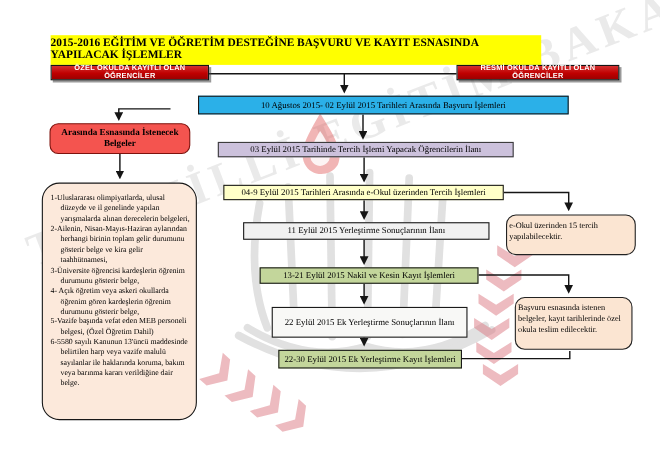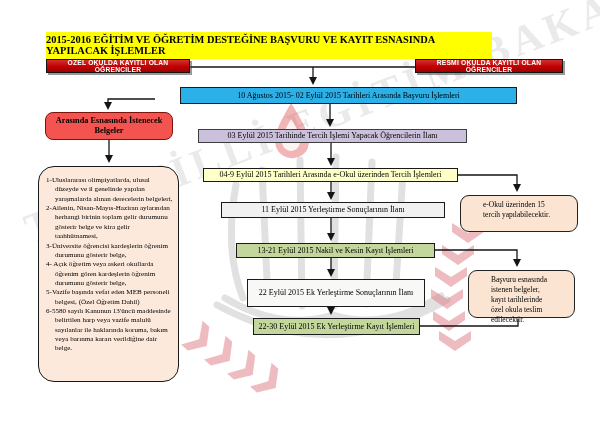"e-Okul üzerinden 15 tercih" .note { padding: 4px 22px -> 4px 2px }
